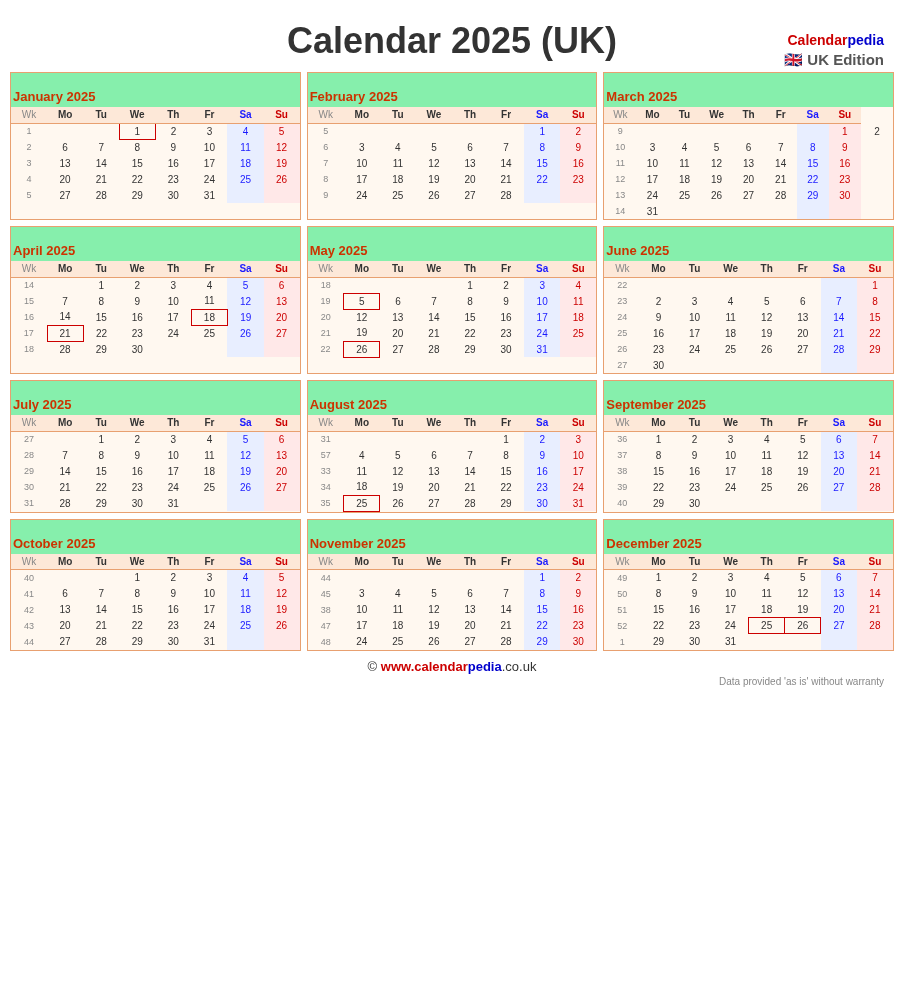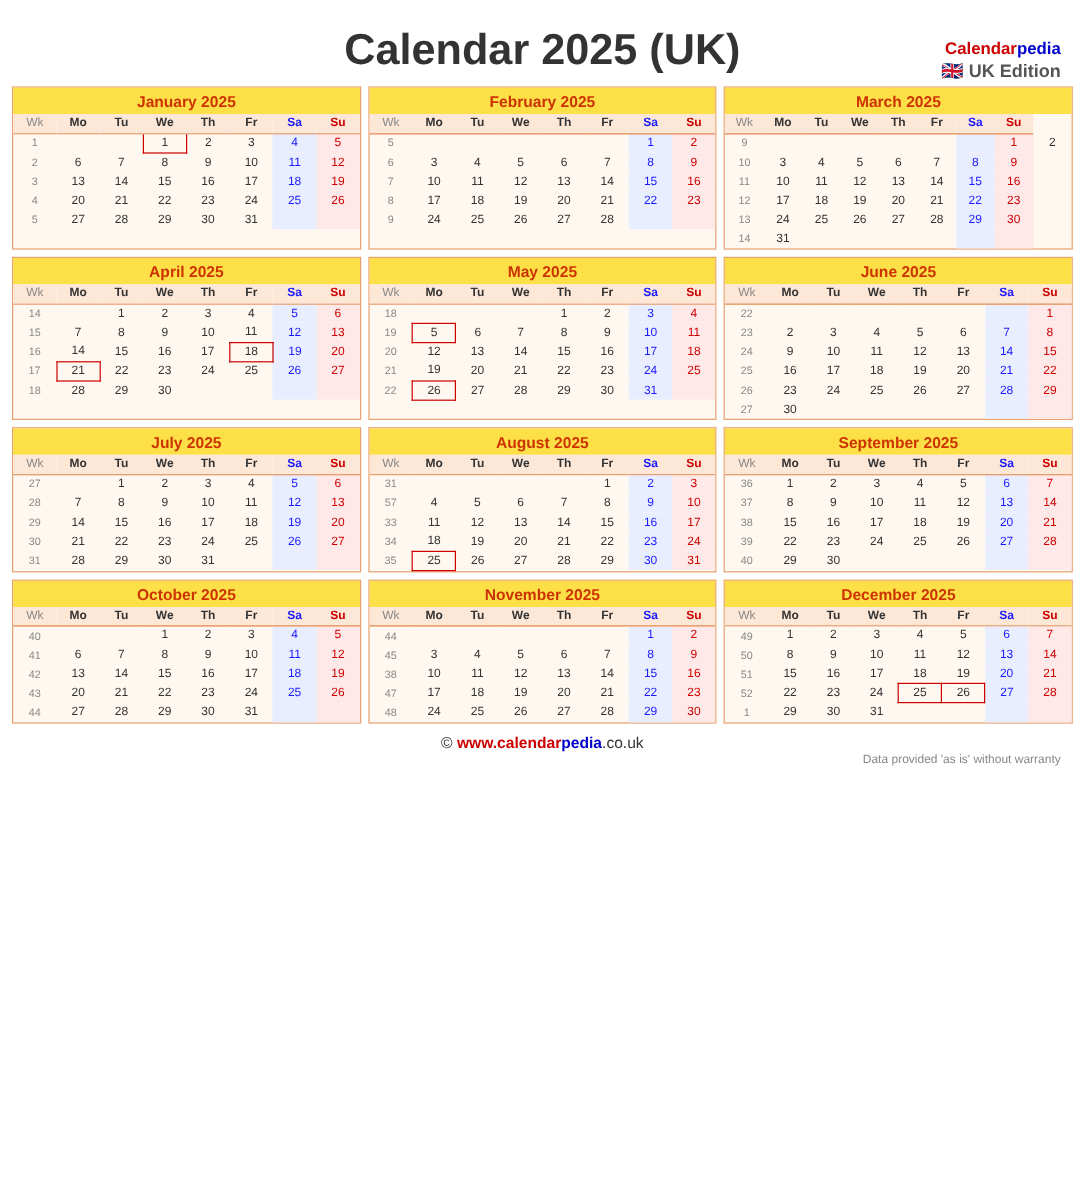"January 2025" .month-title { background: #fde047 -> #86efac; padding: 4px 2px 3px 2px -> 16px 2px 3px 2px; text-align: center -> none }
